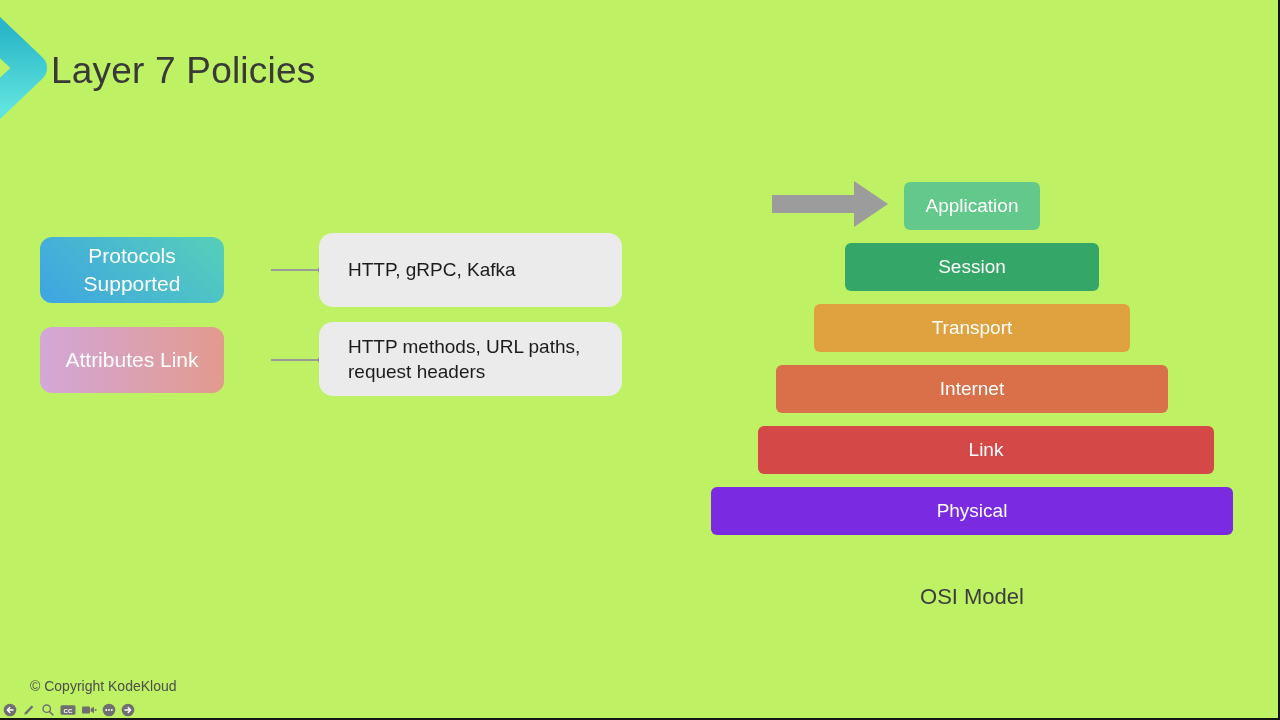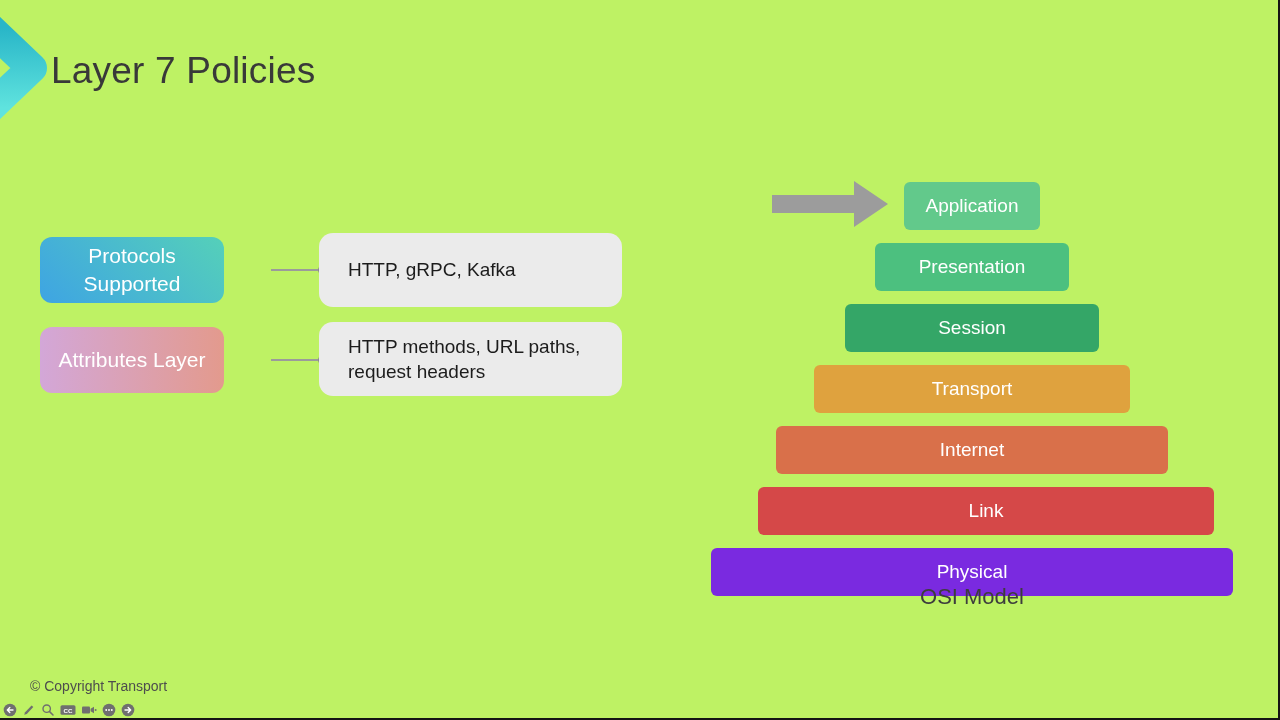"Presentation" div.osi-layer { html: <div> <span>Presentation</span> </div> -> none }
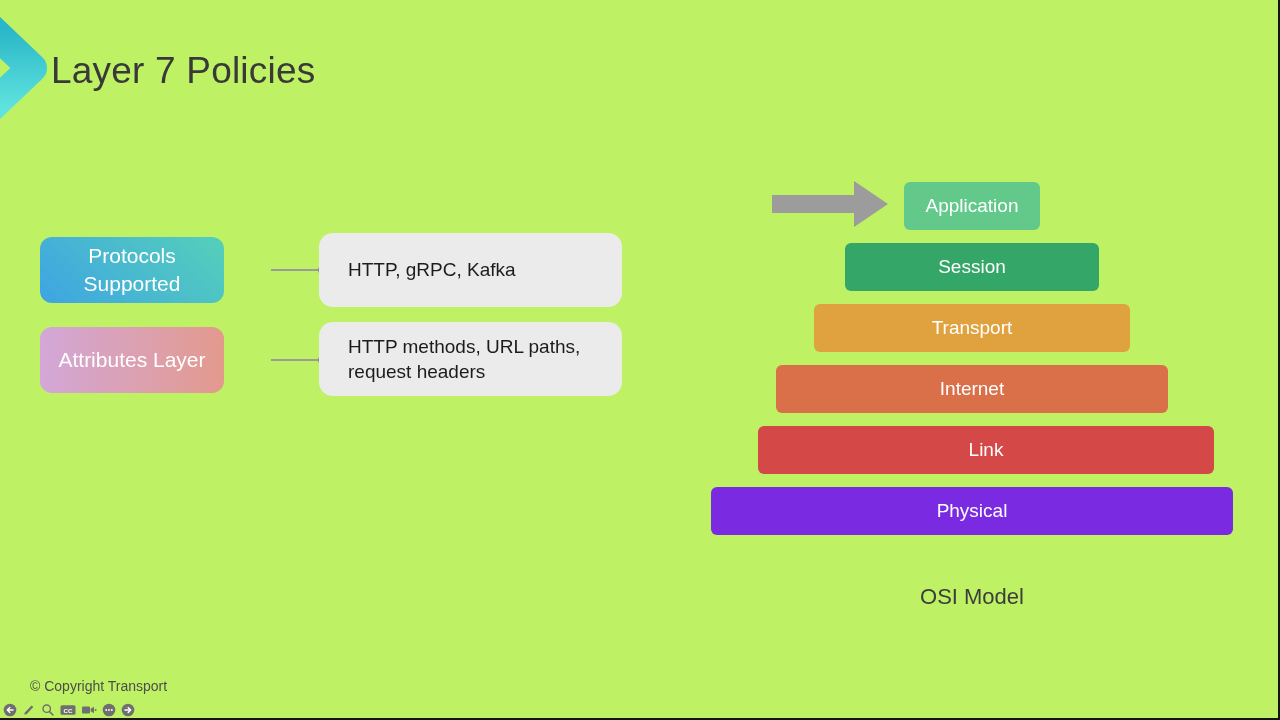"Attributes Layer" span.lbl { text: Layer -> Link }
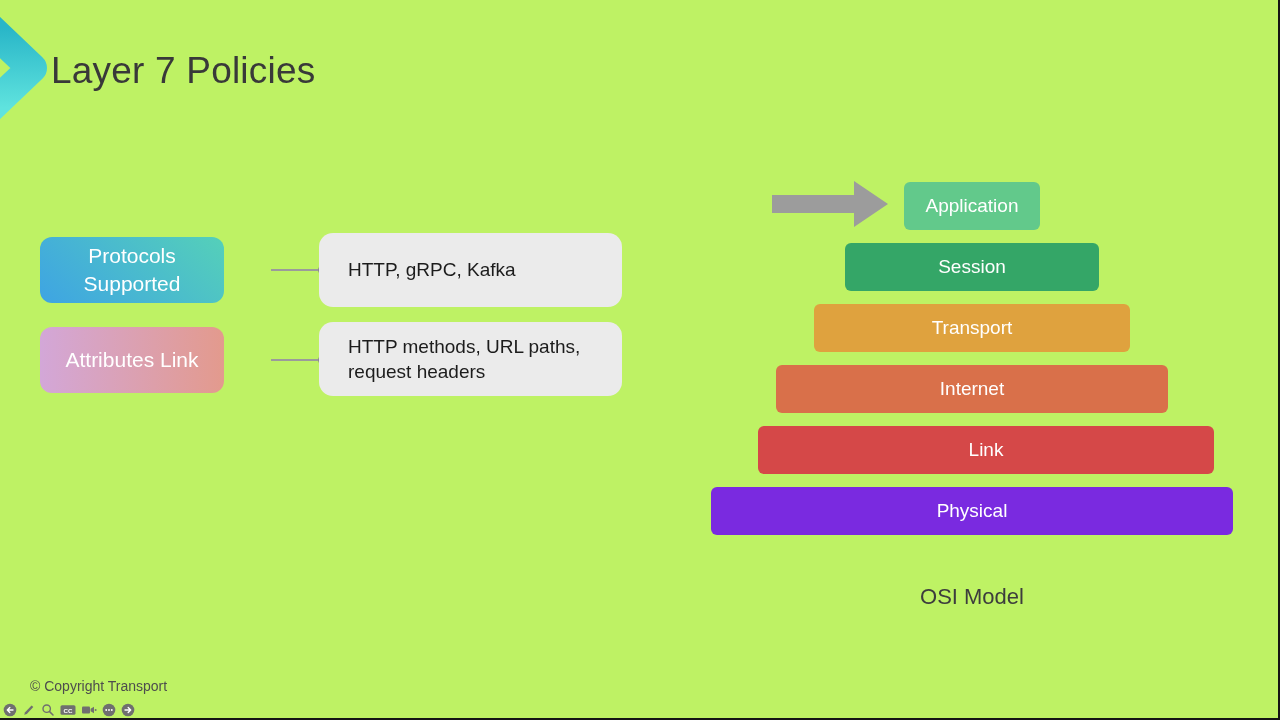"© Copyright Transport" div.copyright { text: Transport -> KodeKloud }
